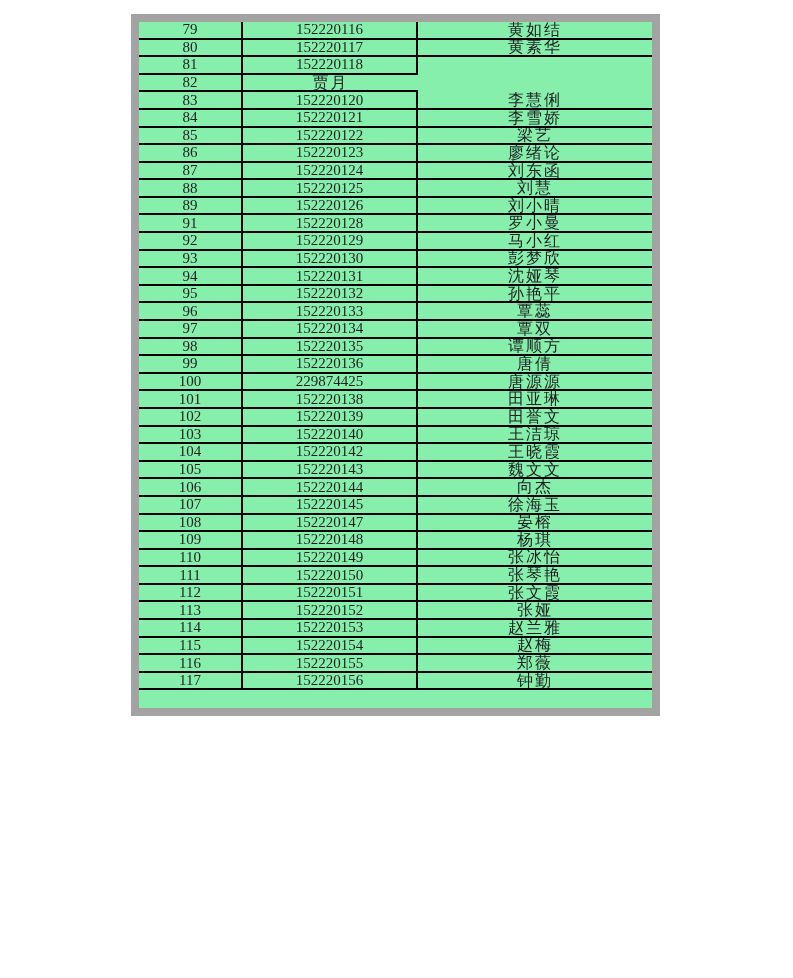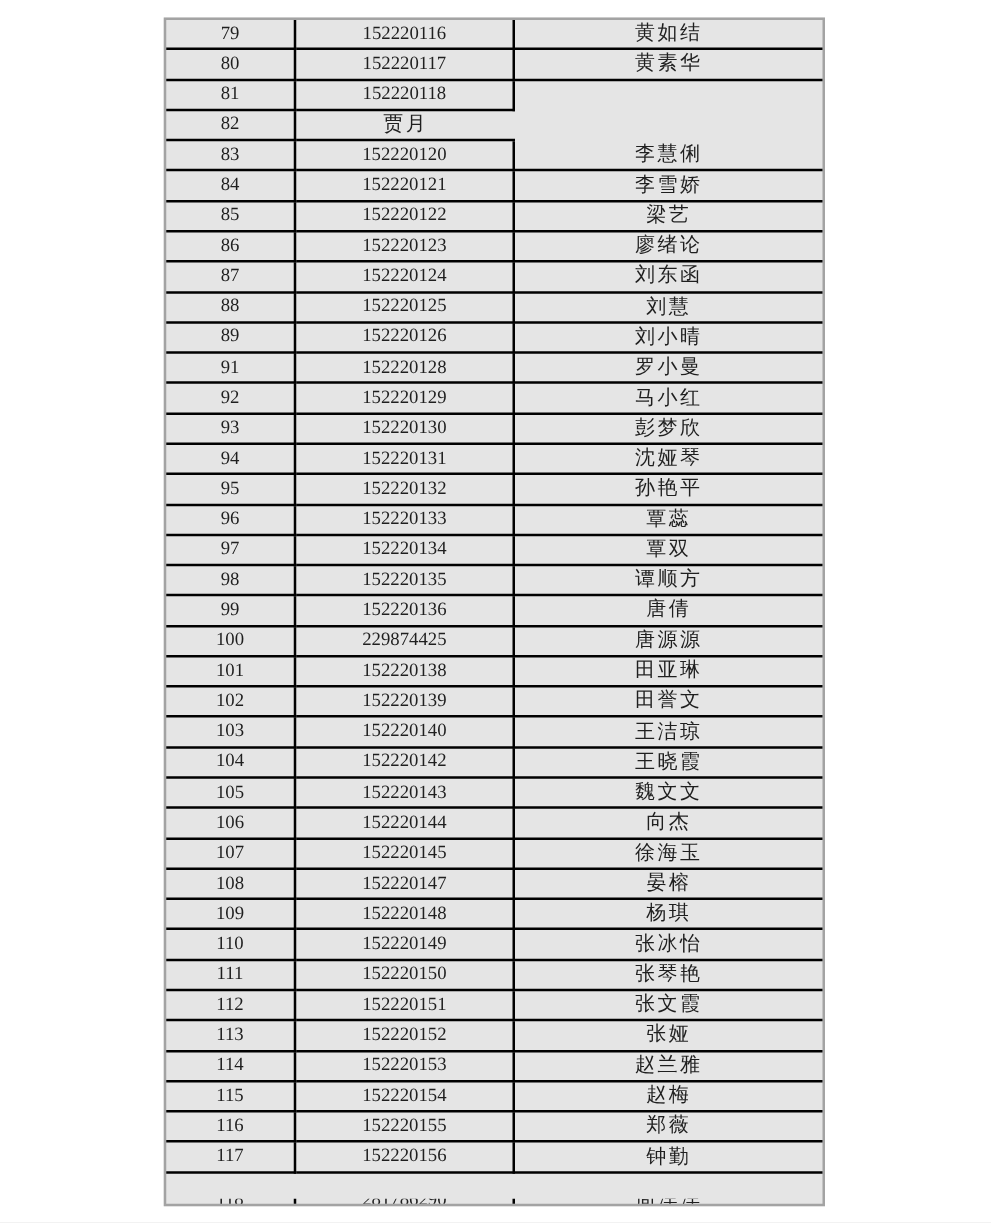"79" .roster-table { background: #e5e5e5 -> #86efac; border: 2px solid #a3a3a3 -> 8px solid #a3a3a3; height: 951px -> 702px }
